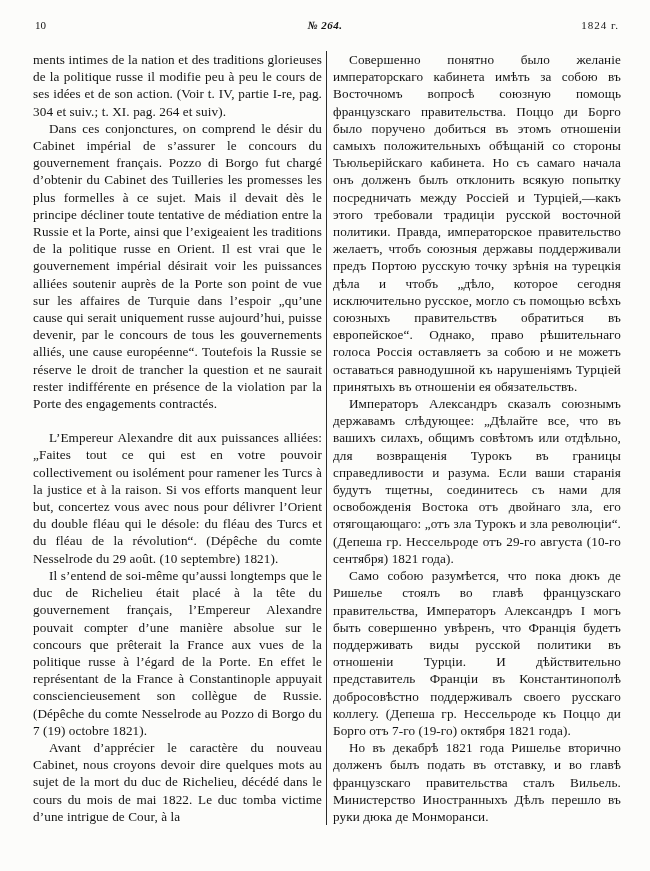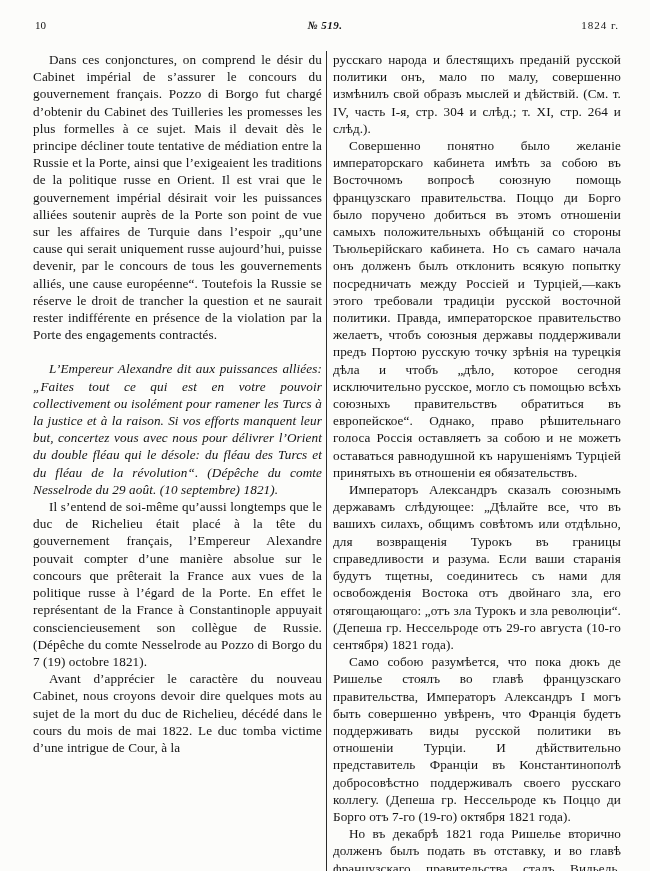"№ 519." span.issue-number { text: 519 -> 264 }
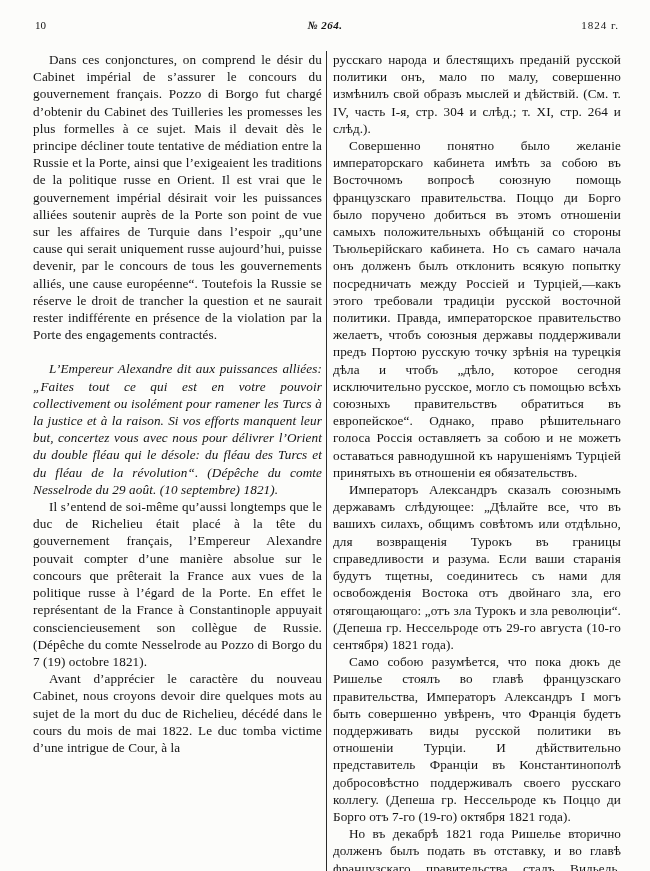"ments intimes de la nation" p.continuation { html: none -> <p>ments intimes de la nation et des traditions glorieuses de la politique russe il modifie peu à peu le cours de ses idées et de son action. (Voir t. IV, partie I-re, pag. 304 et suiv.; t. XI. pag. 264 et suiv).</p> }
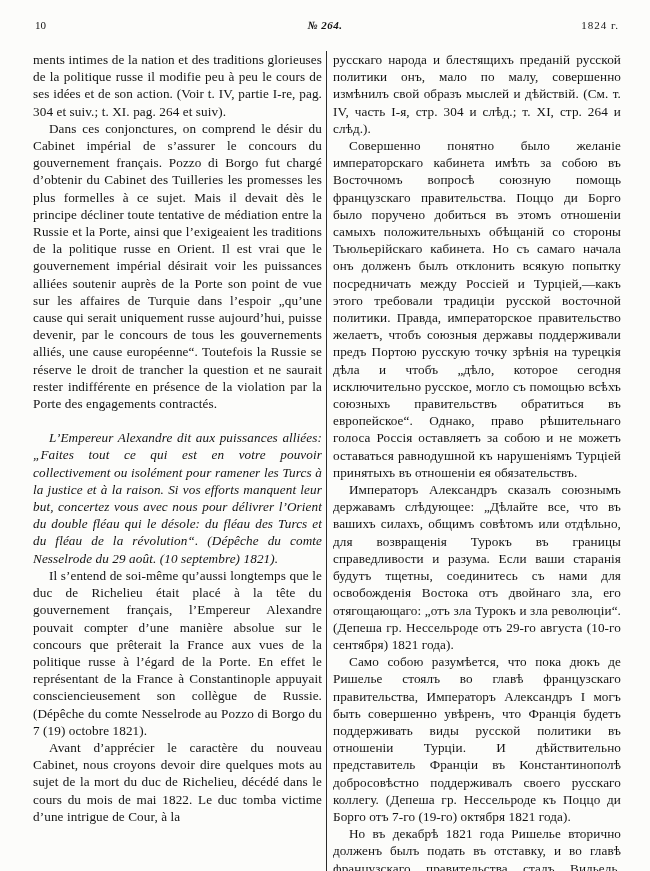"русскаго народа и блестящихъ преданій" p.continuation { html: <p>русскаго народа и блестящихъ преданій русской политики онъ, мало по малу, совершенно измѣнилъ свой образъ мыслей и дѣйствій. (См. т. IV, часть I-я, стр. 304 и слѣд.; т. XI, стр. 264 и слѣд.).</p> -> none }
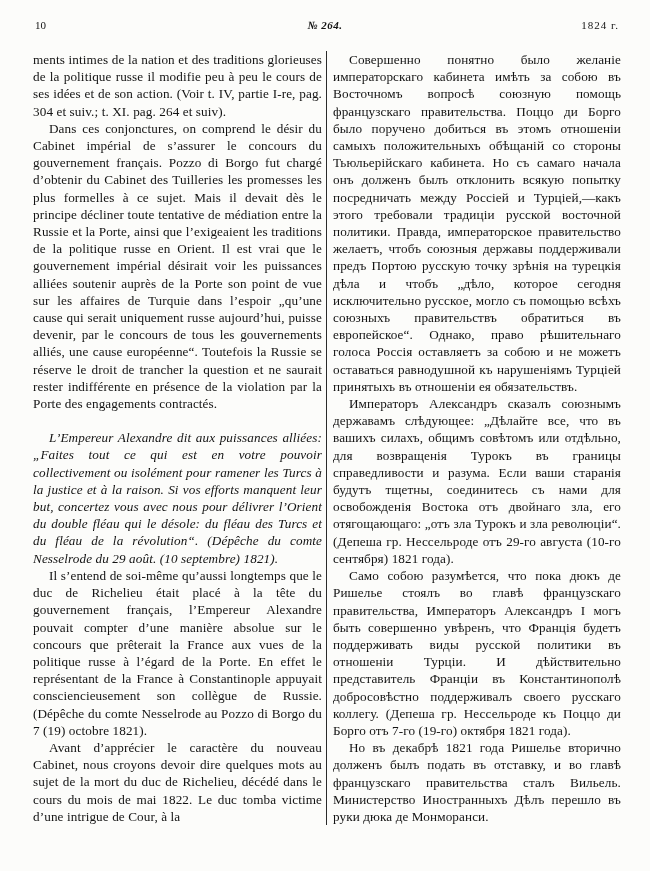"L’Empereur Alexandre dit aux puissances" .column p.gap-before { font-style: italic -> none }
